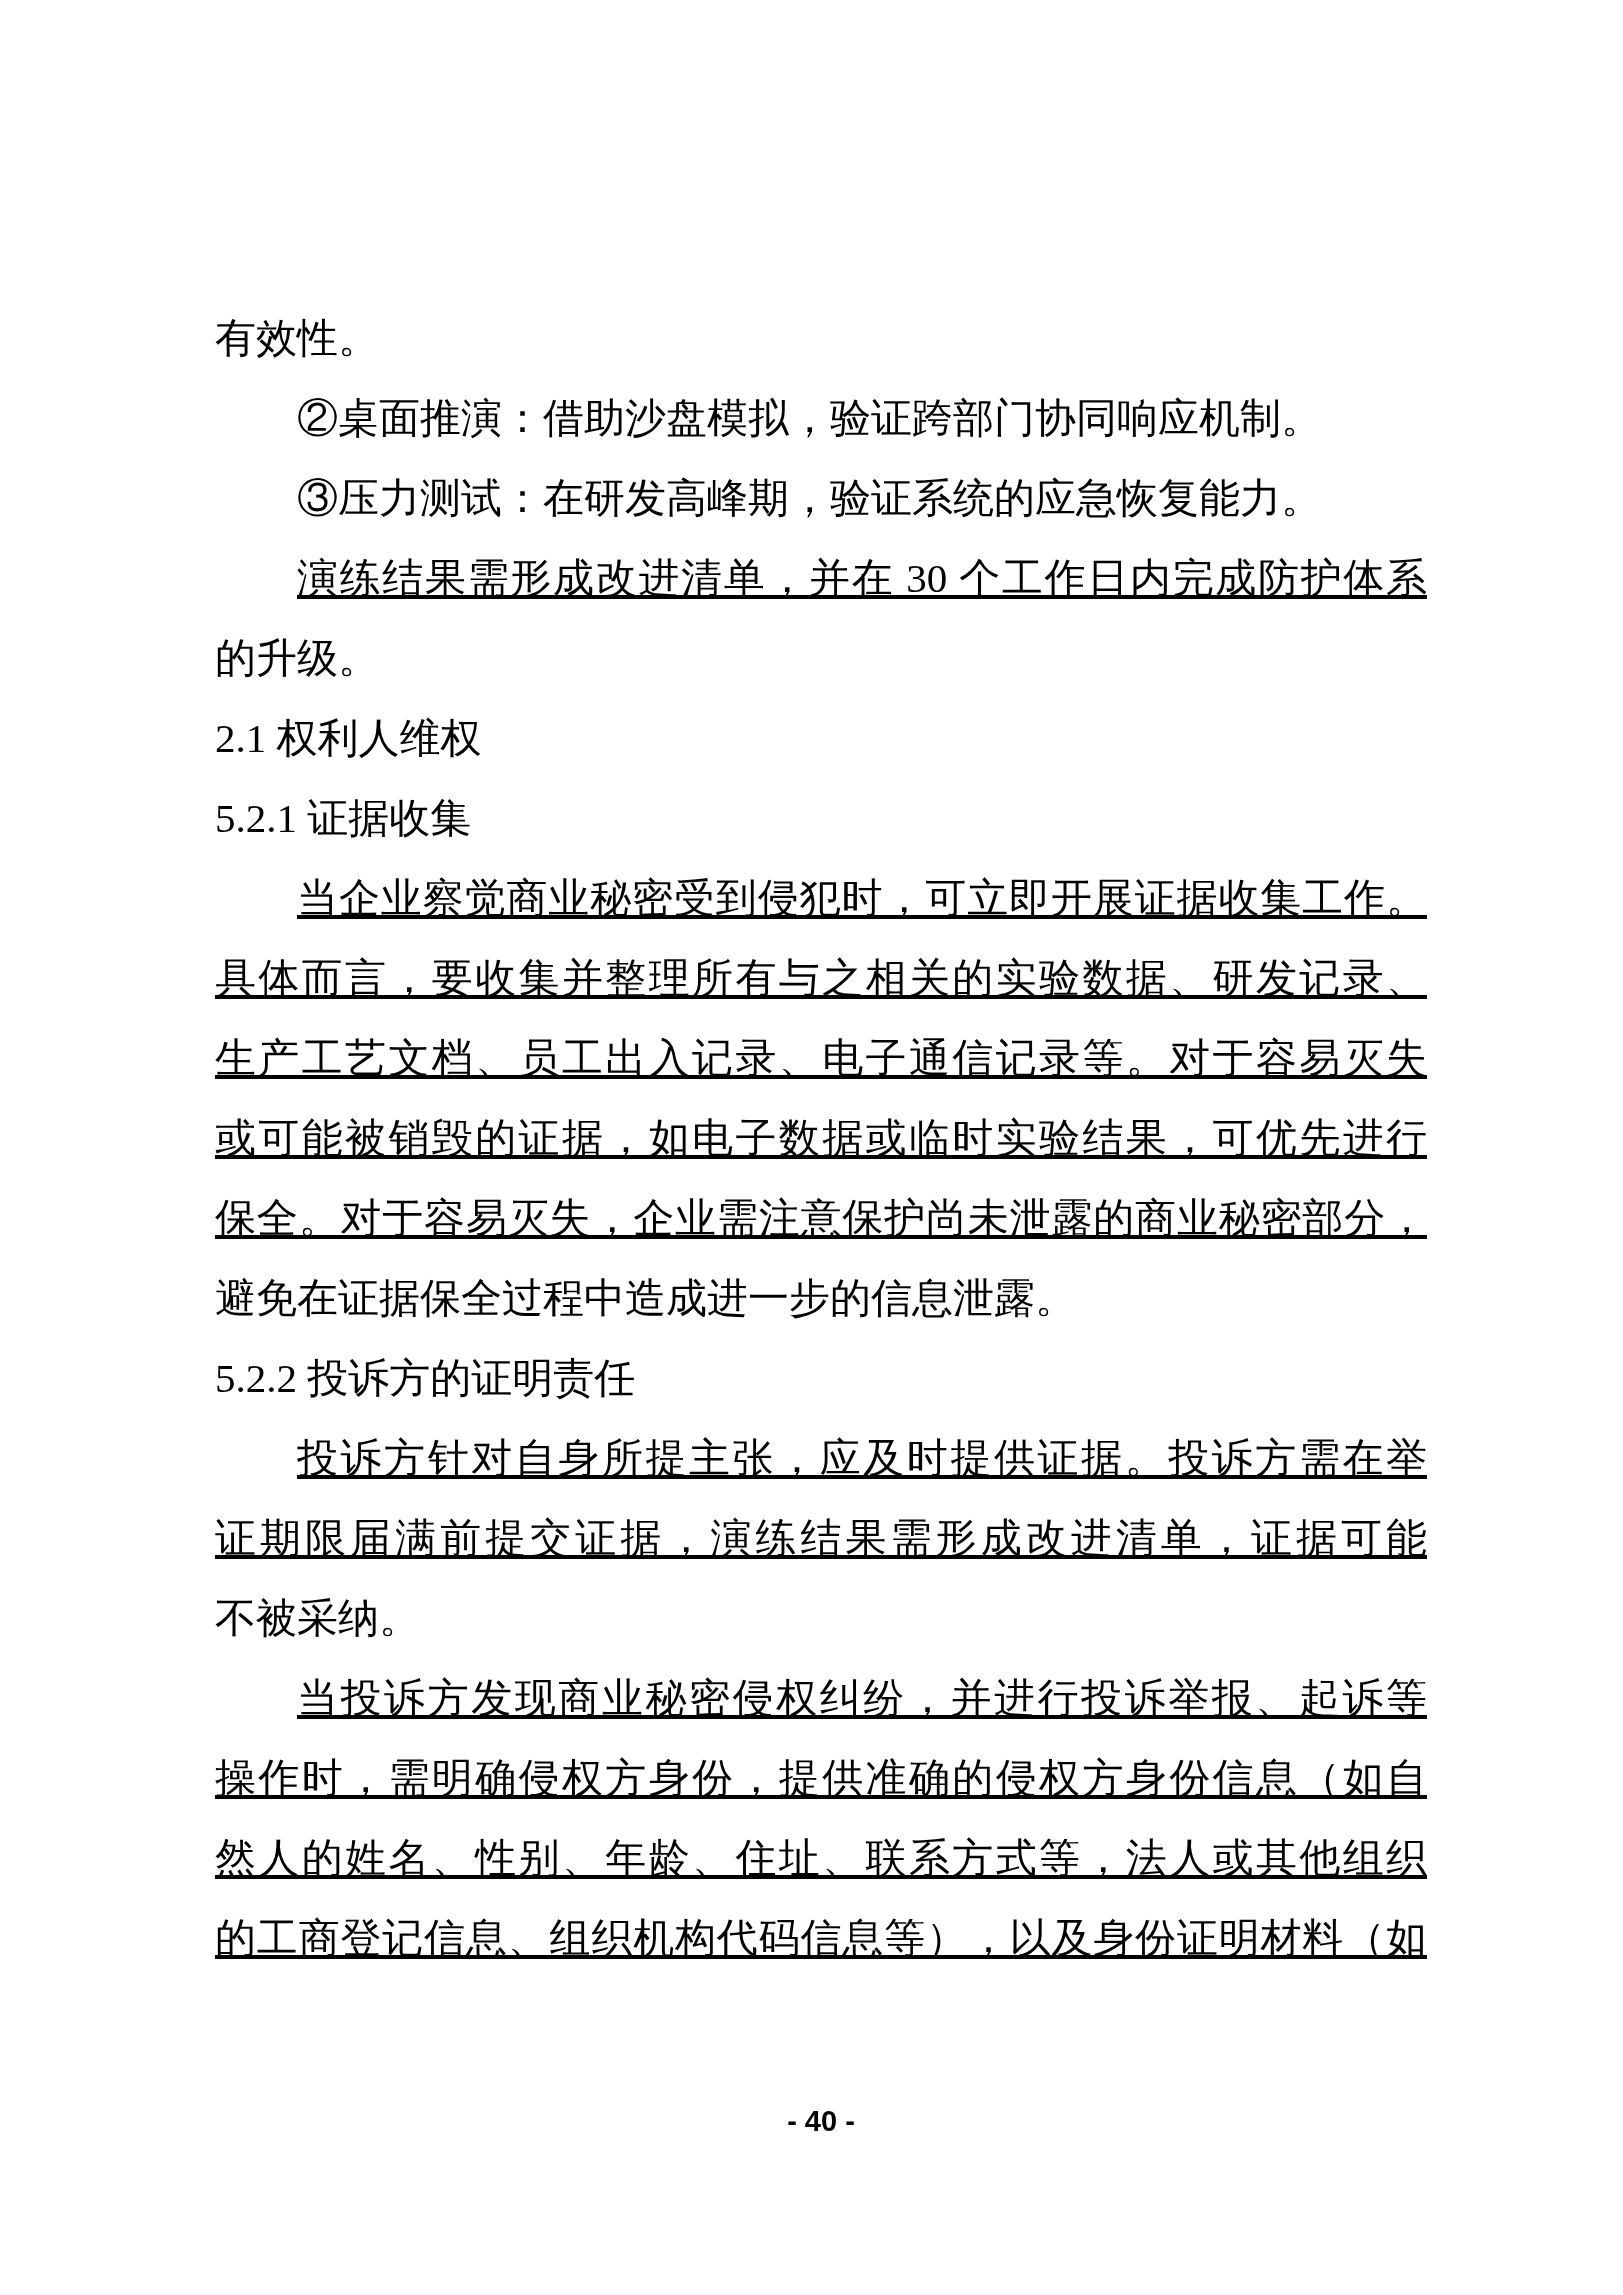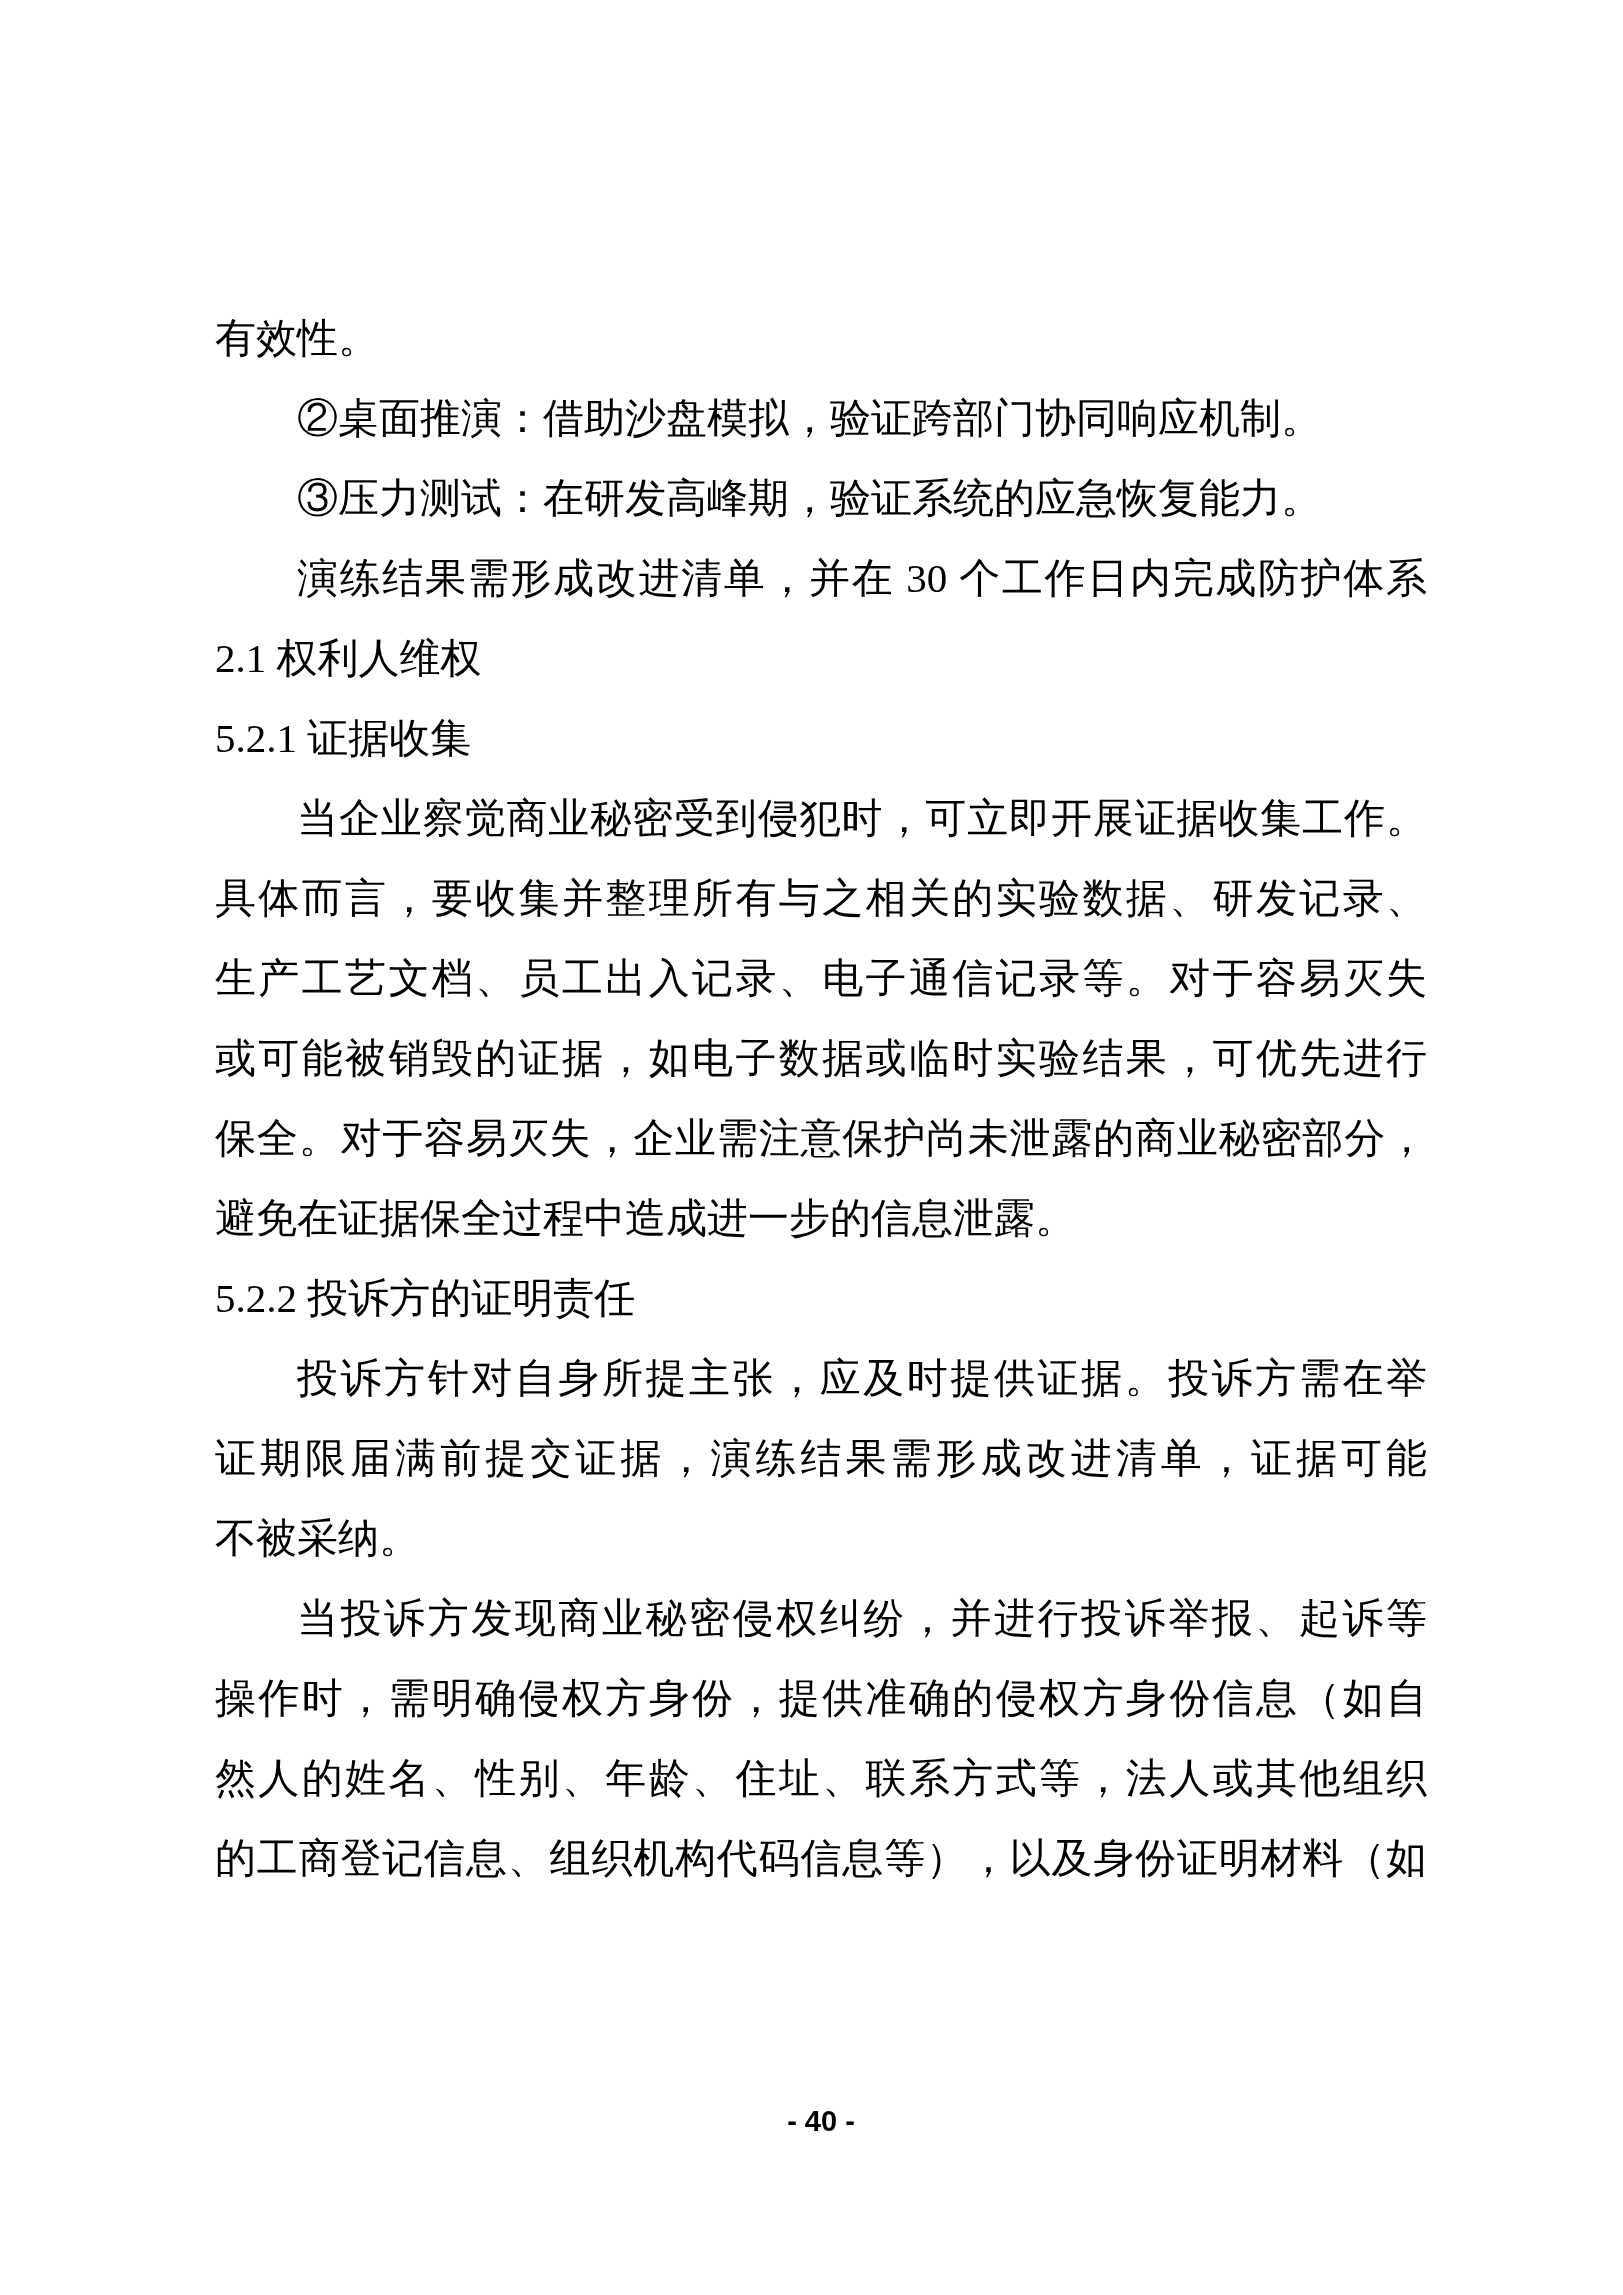"演练结果需形成改进清单，并在 30 个工作日内完成防护体系" .line.fill { text-decoration: none -> underline }
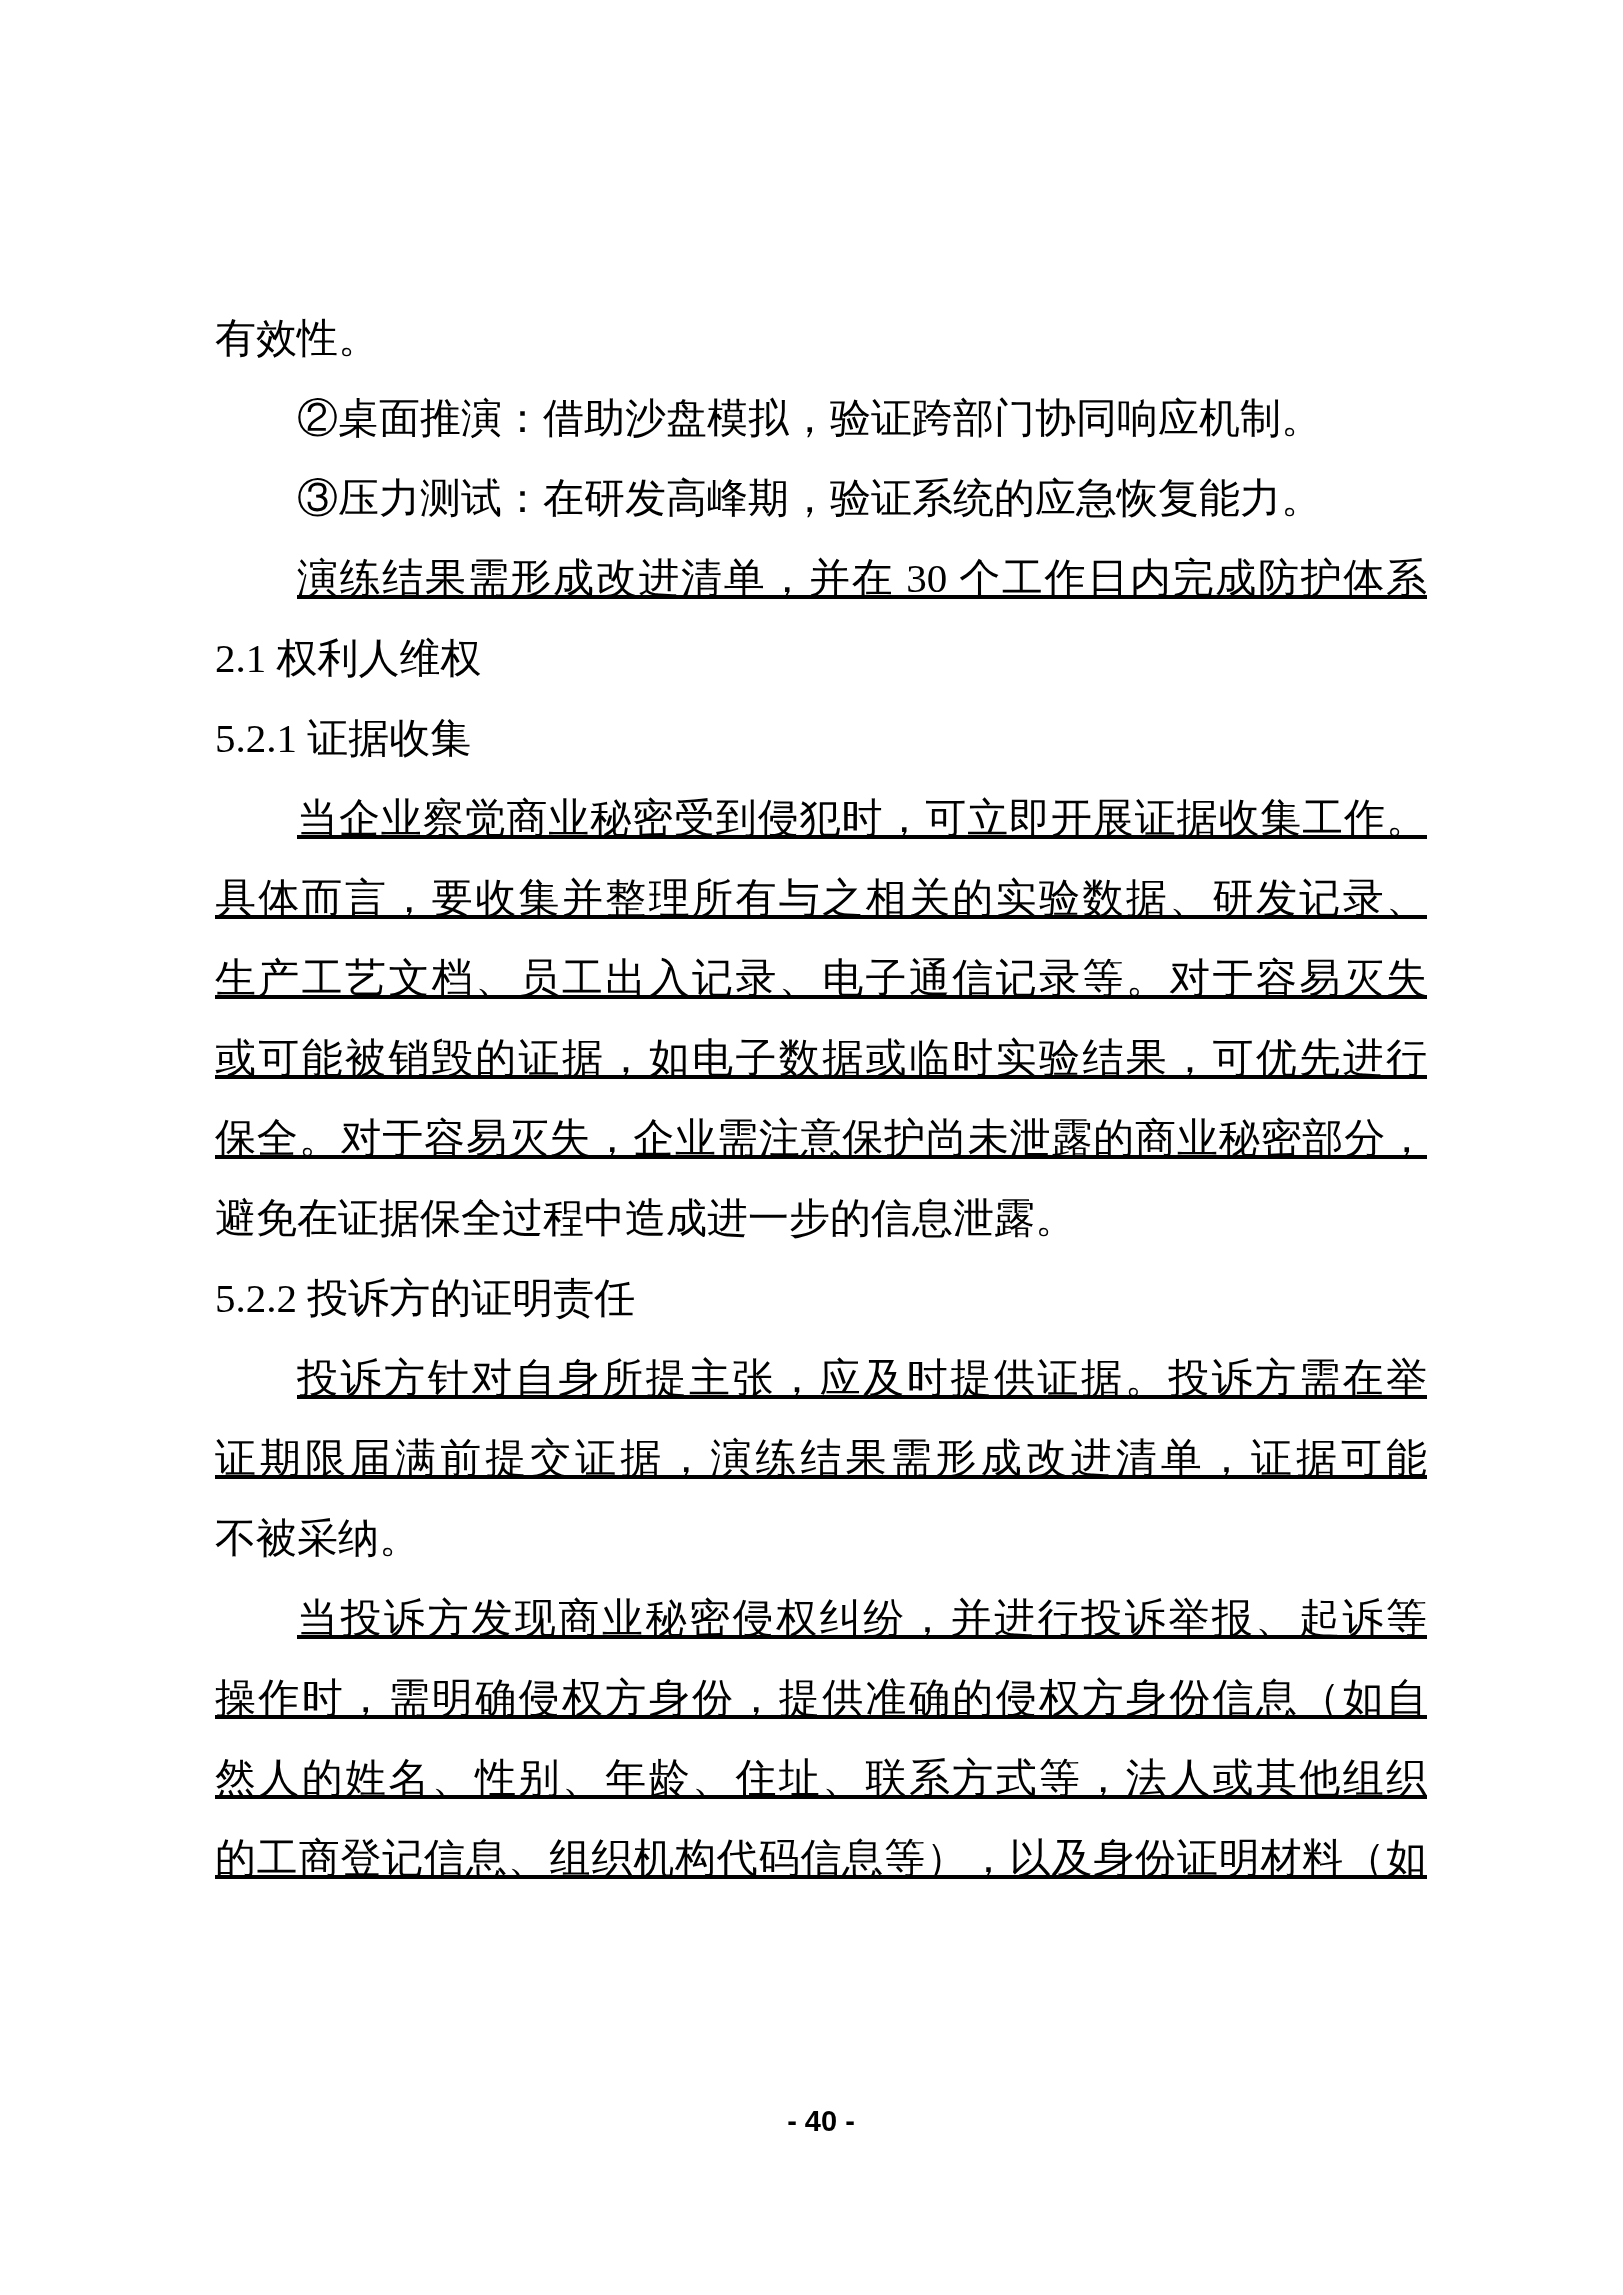"的升级。" div.line { html: none -> <div>的升级。</div> }
